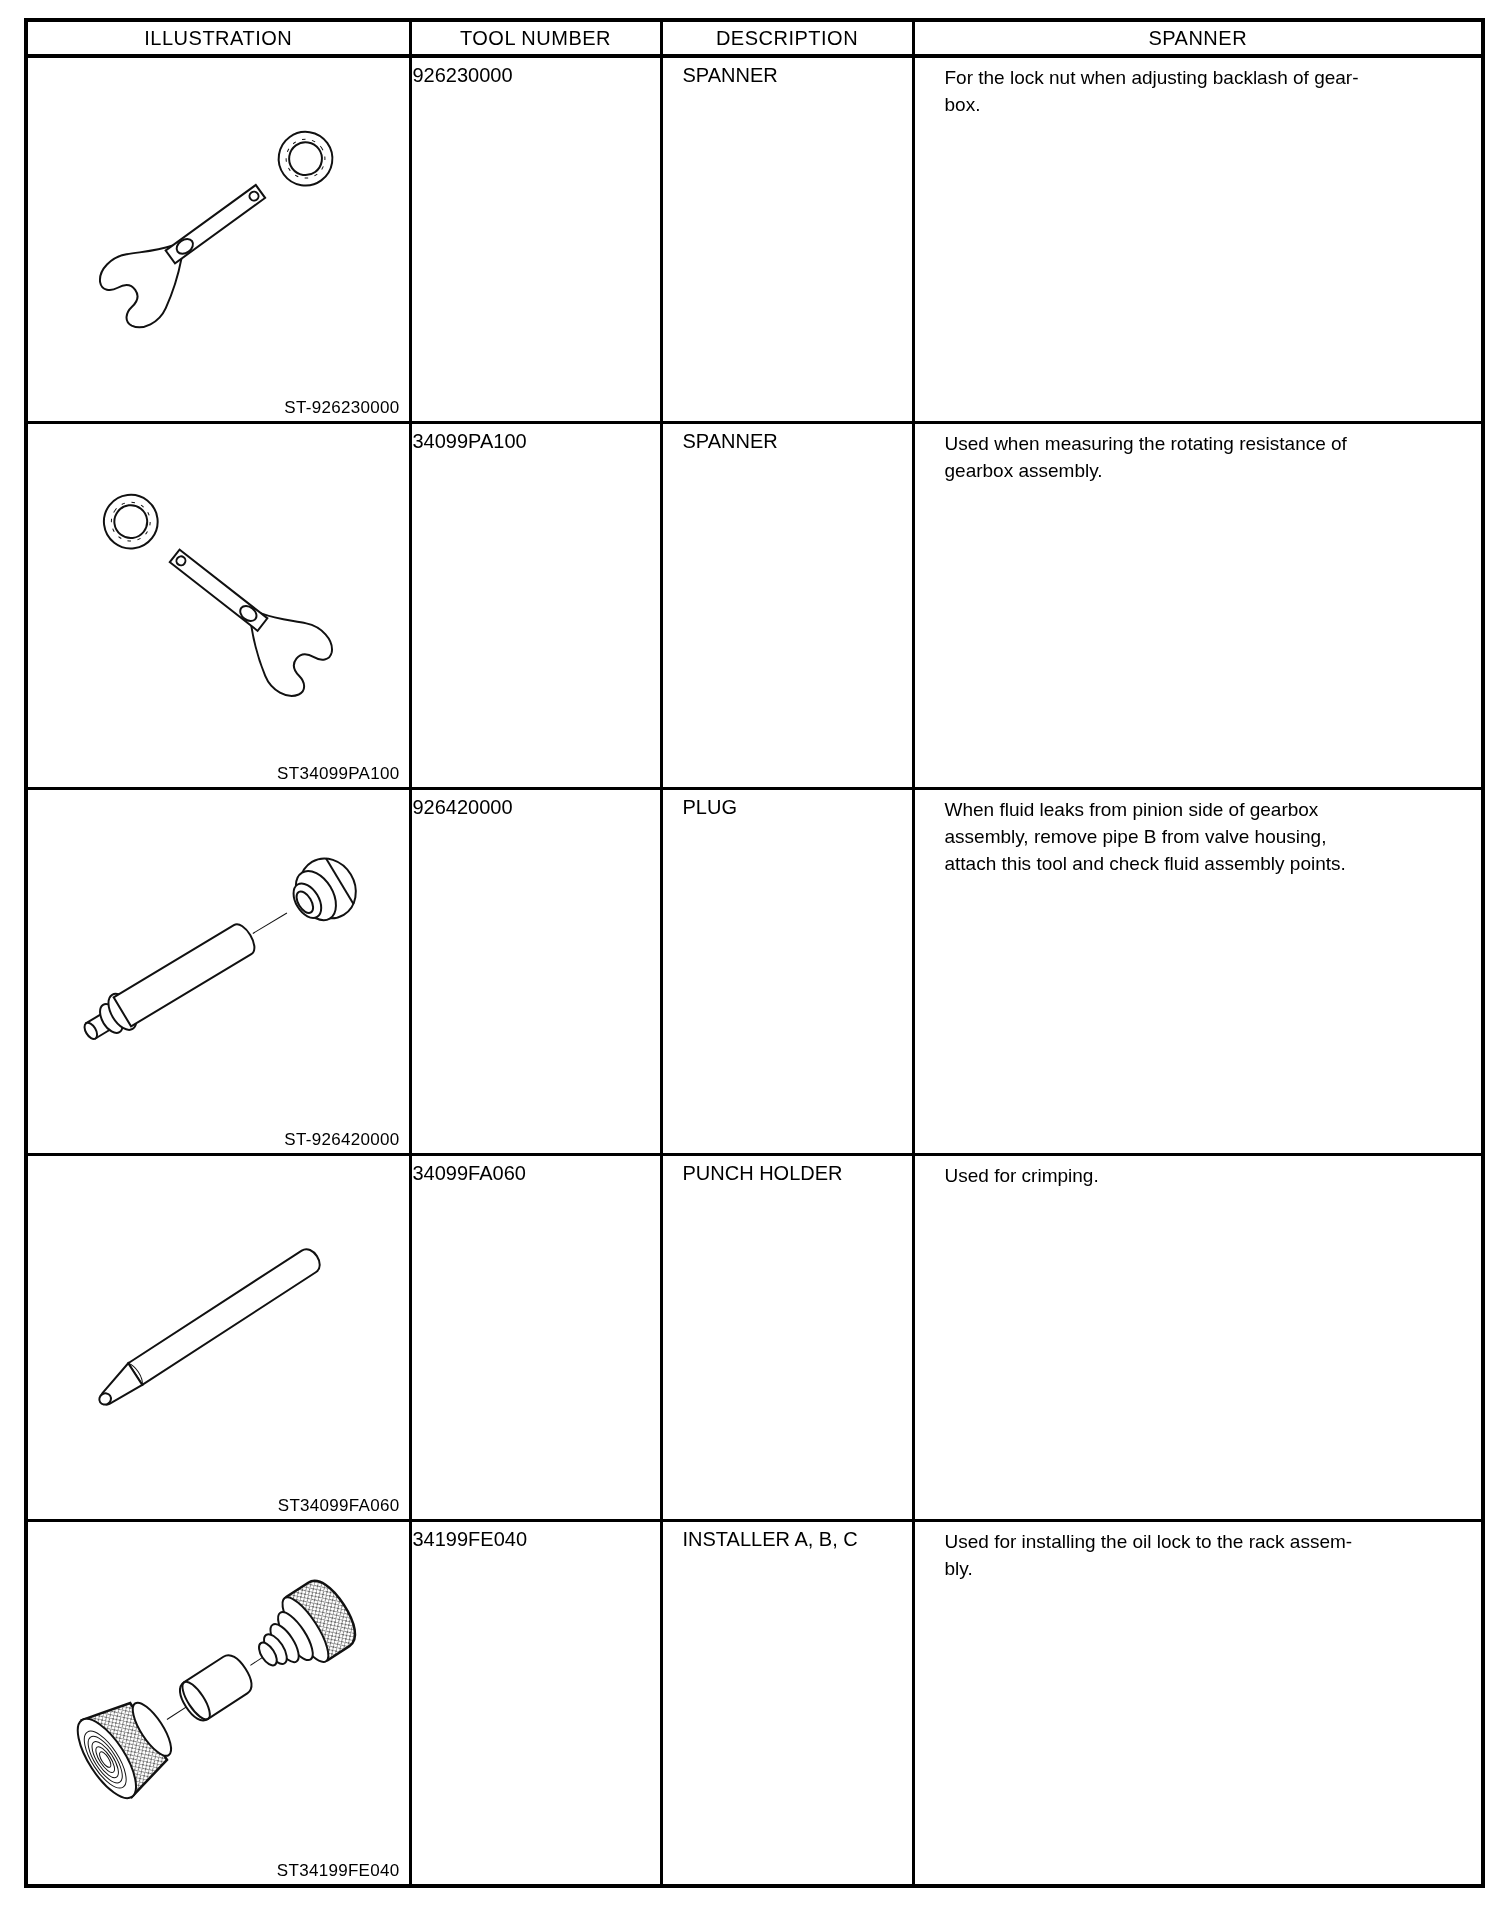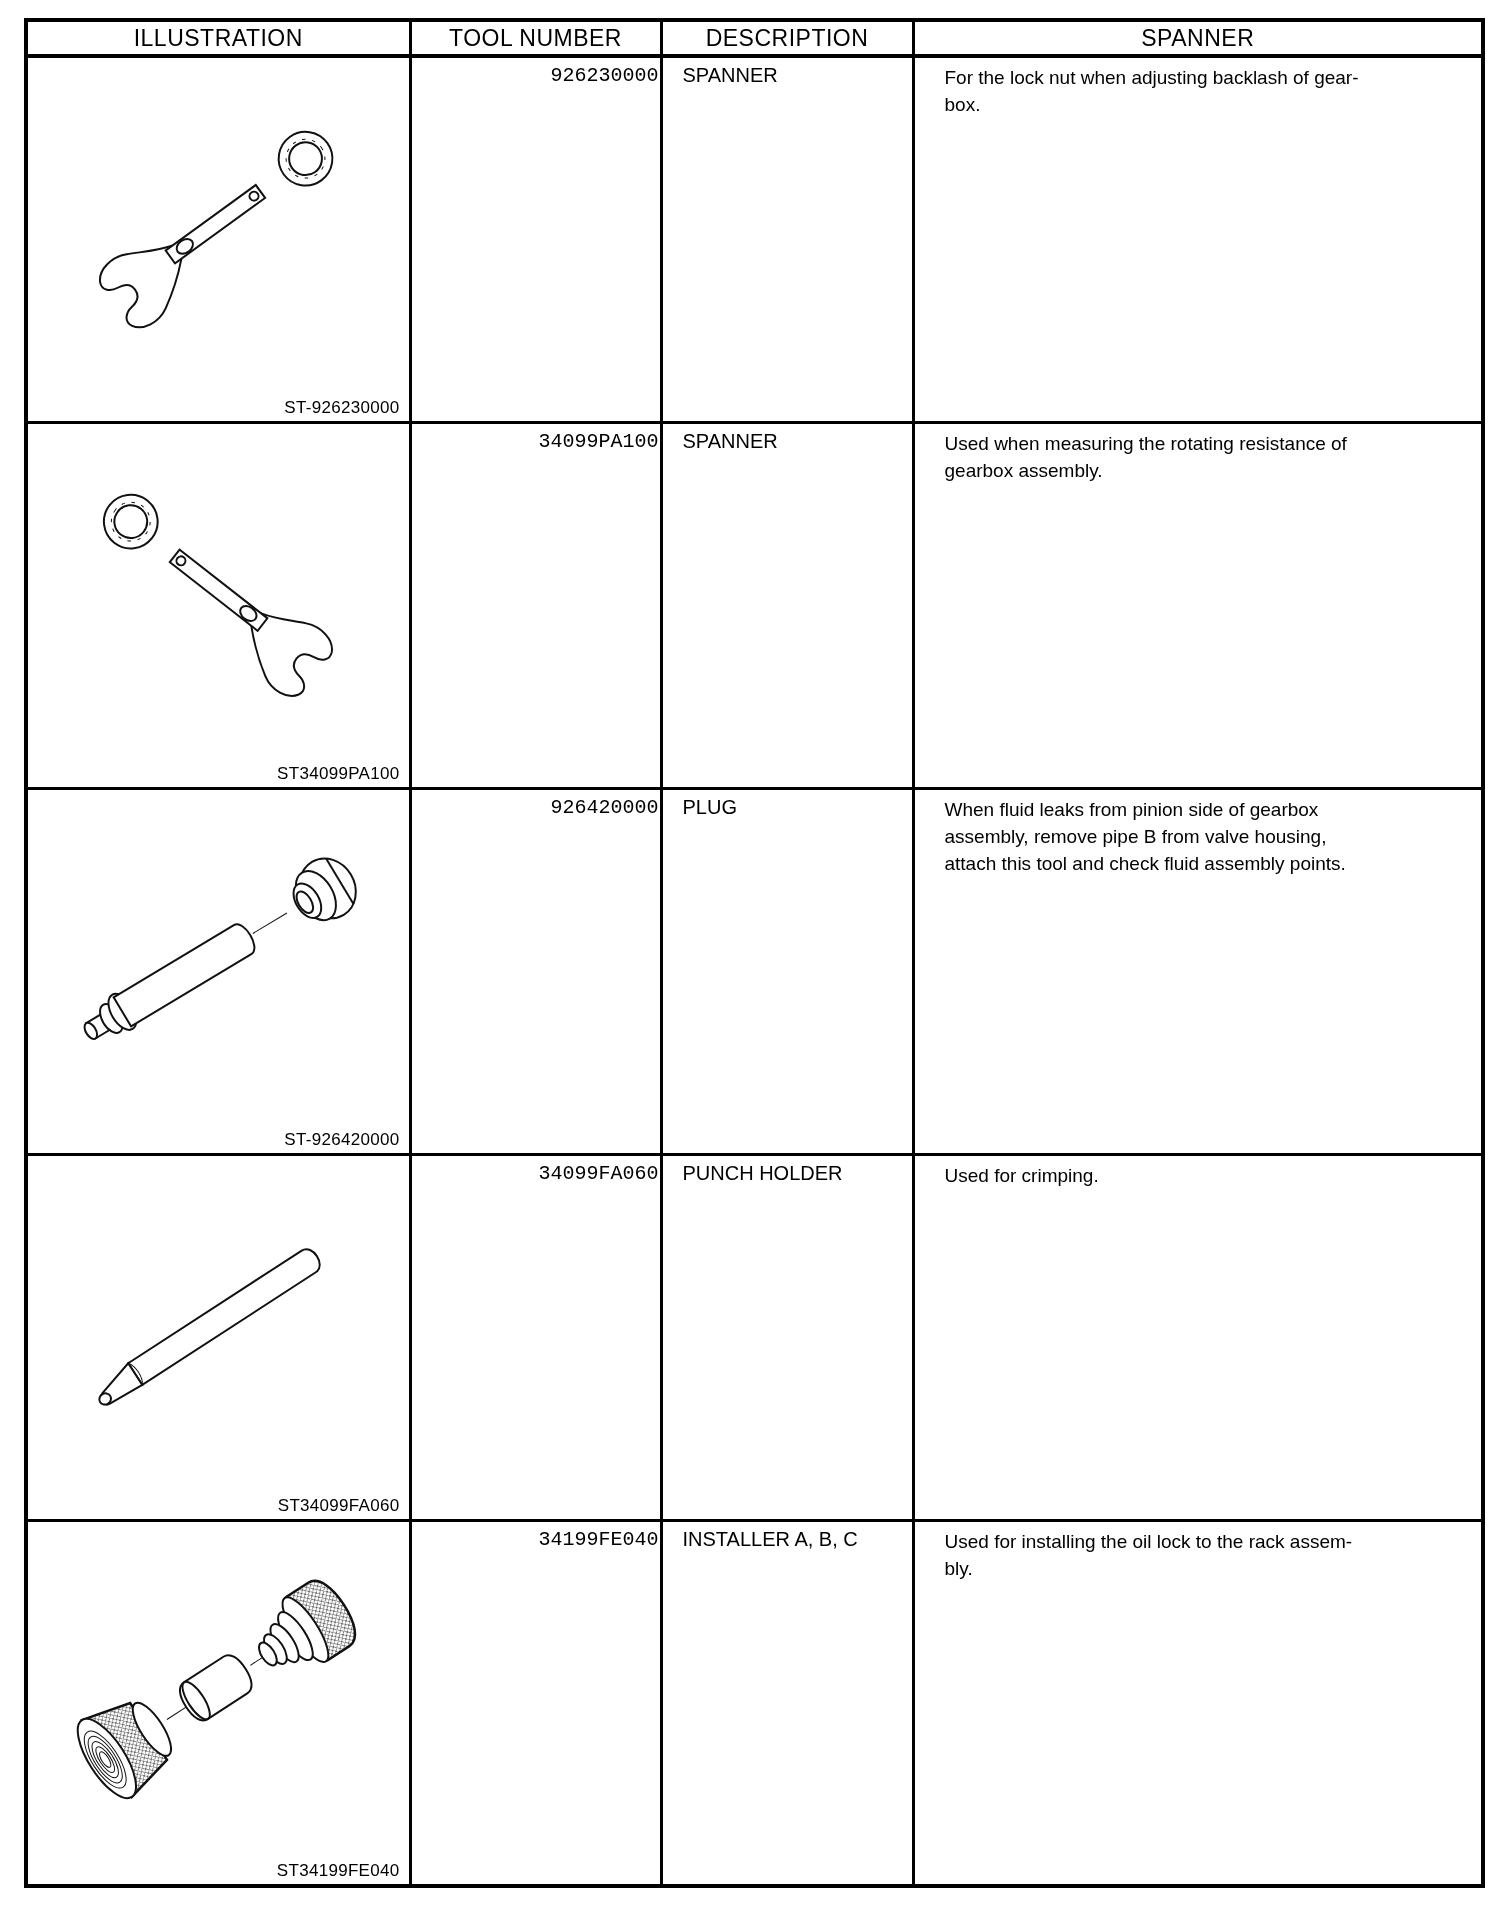"ILLUSTRATION" .tool-table th { font-size: 23px -> 20px }
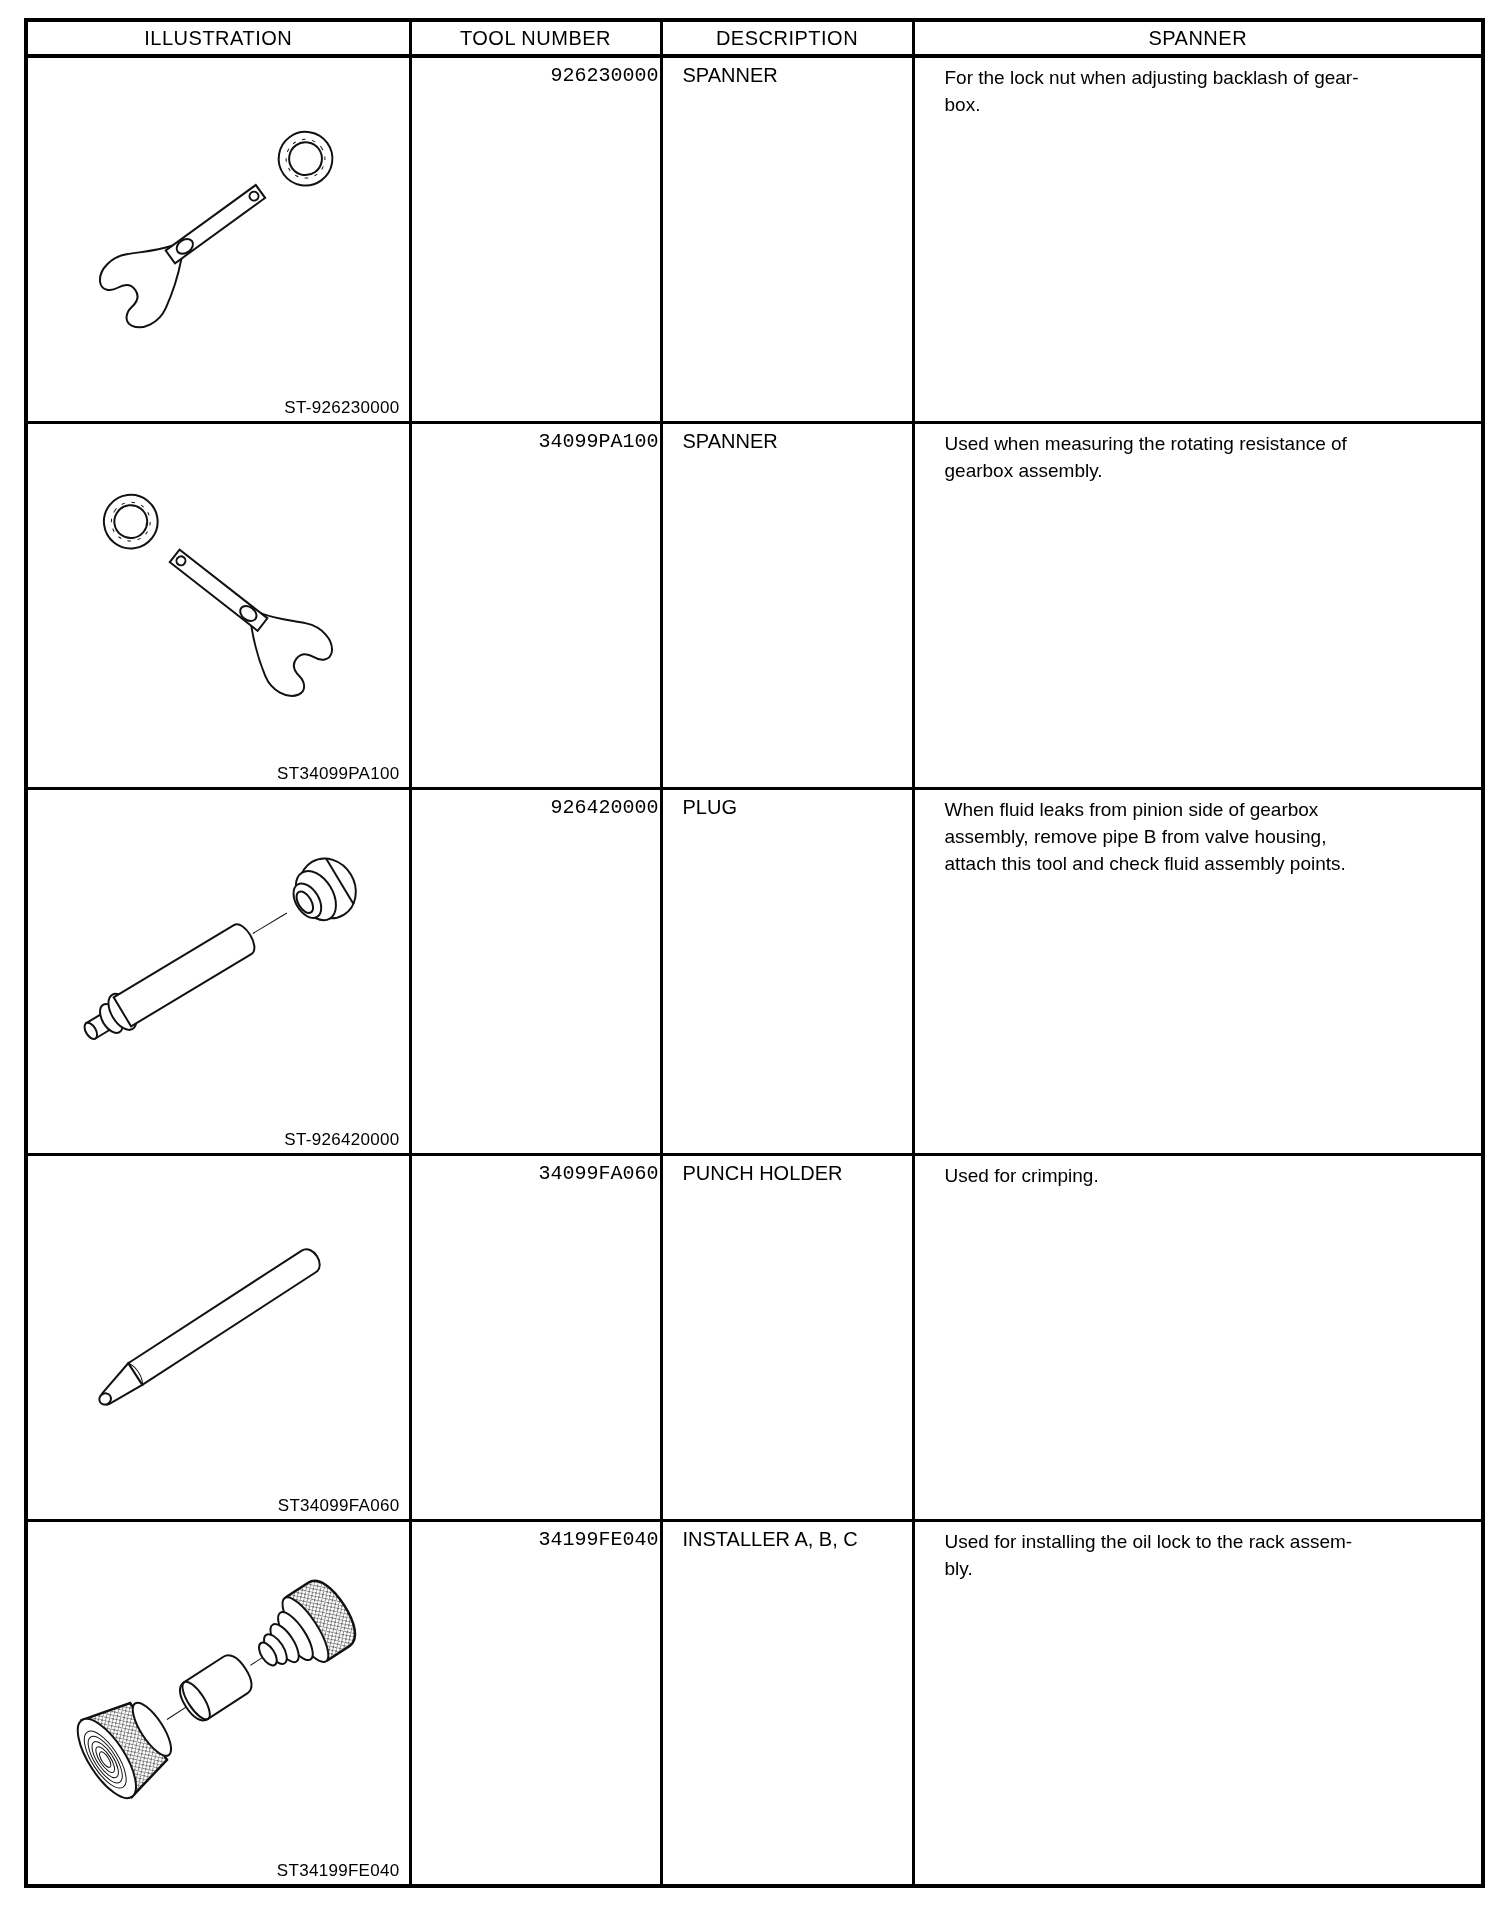"926230000" td.cell-toolnumber { font-family: Liberation Mono, monospace -> none; text-align: right -> left }
